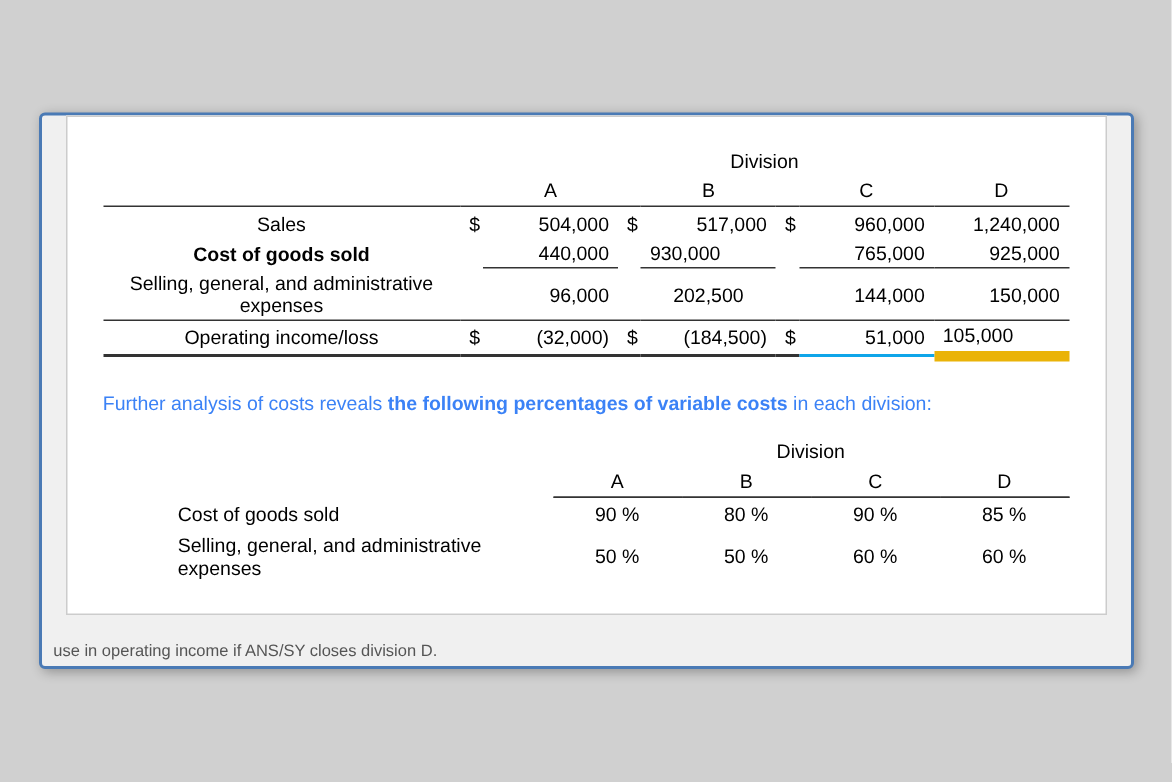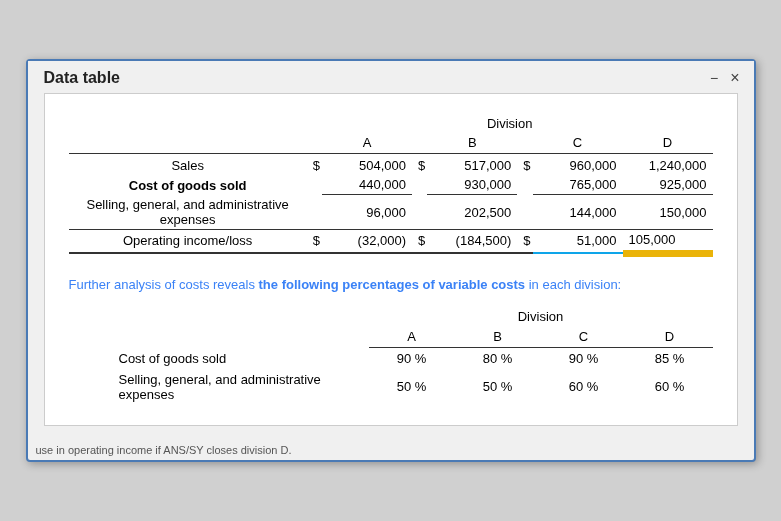"Data table" div.title-bar { html: <div> <span>Data table</span> <div> <button>−</button> <button>×</button> </div> </div> -> none }
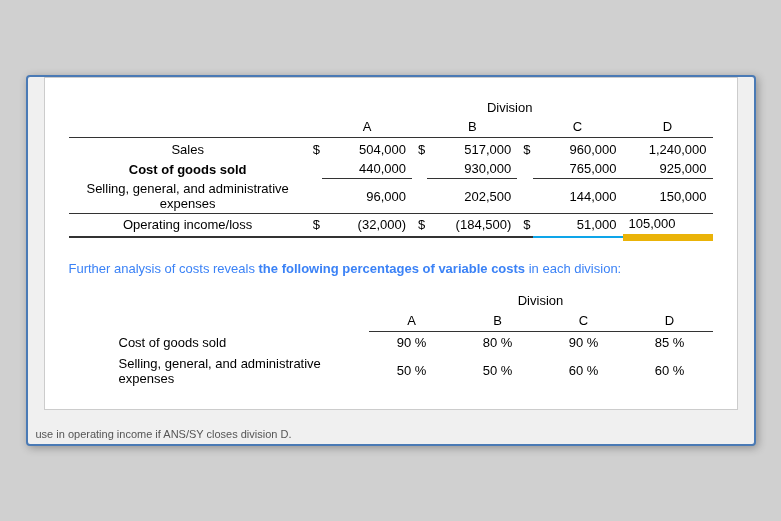"930,000" td { text-align: right -> left }
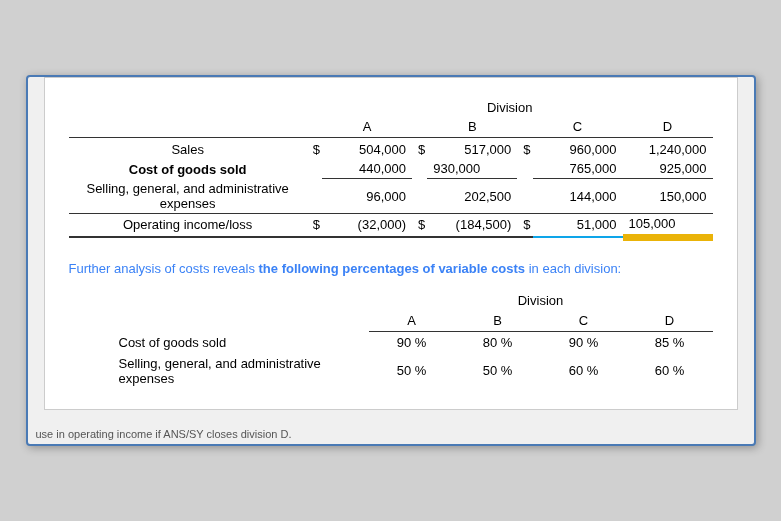"202,500" td { text-align: right -> center }
